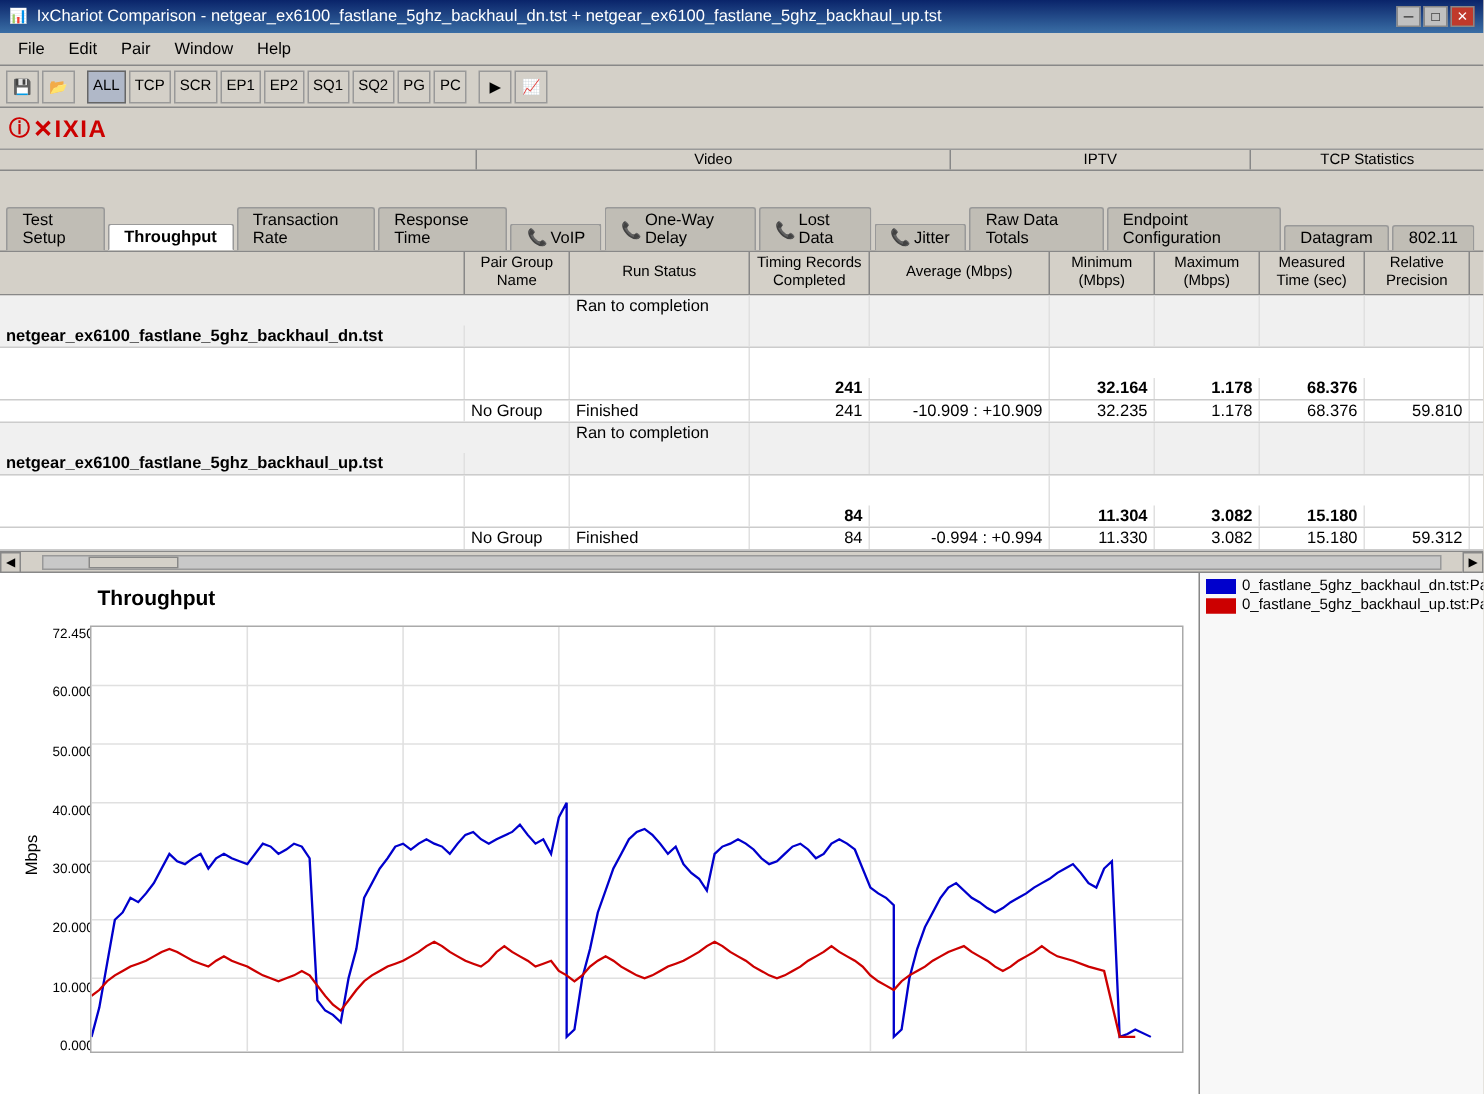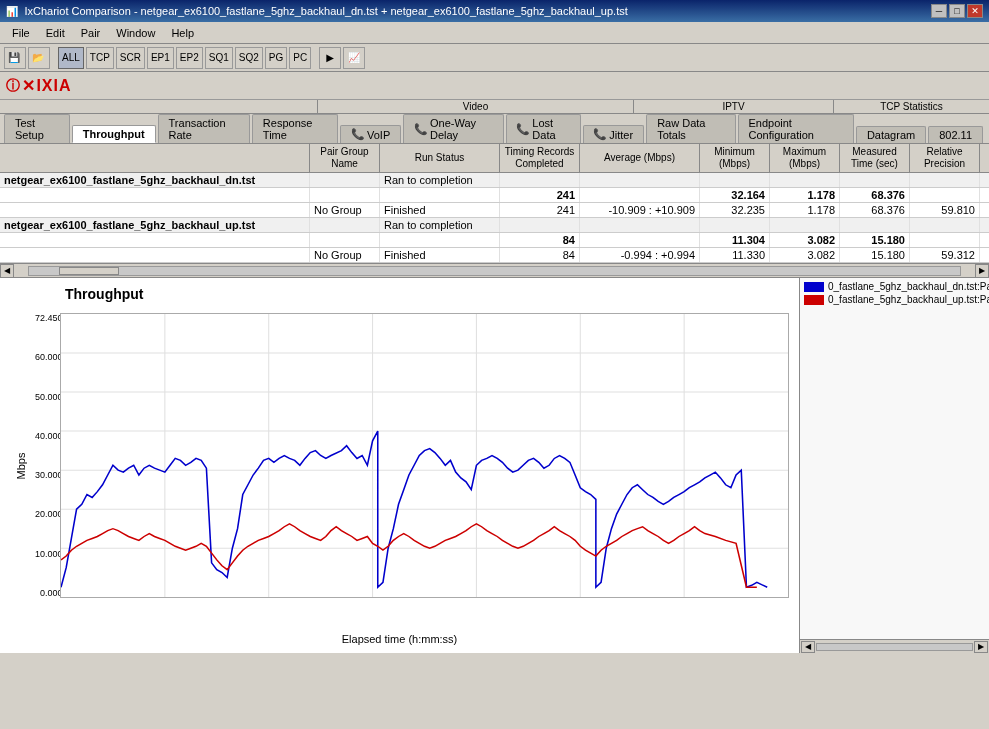"Test Setup" .tabs-row { margin-top: none -> 24px }
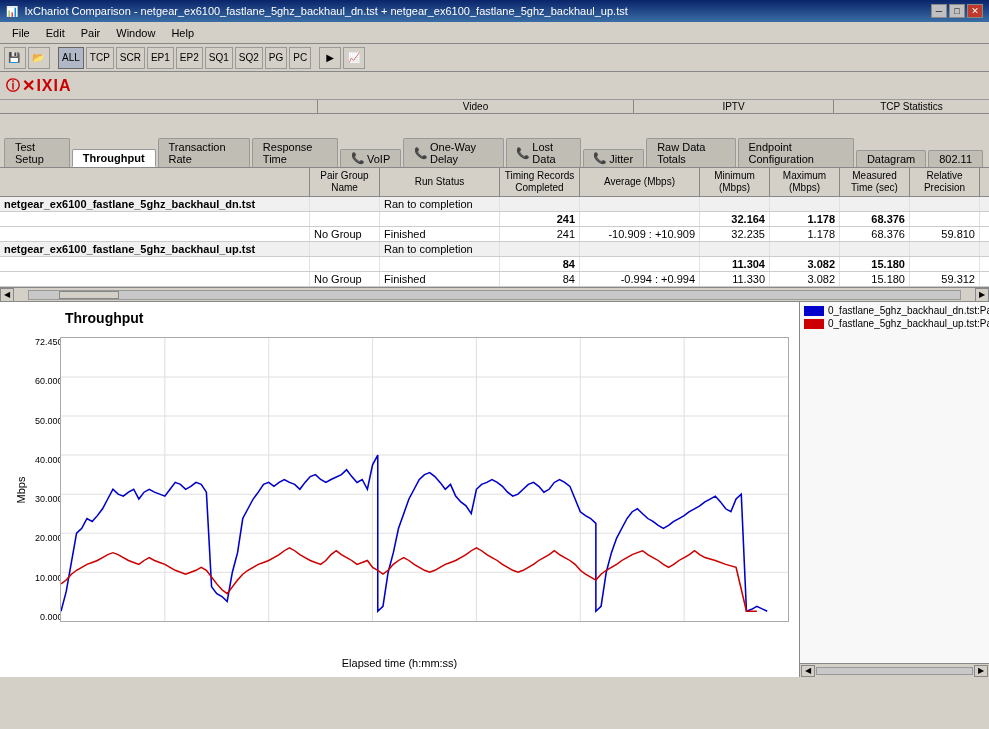"netgear_ex6100_fastlane_5ghz_backhaul_dn" .bold { margin-top: none -> 20px }
